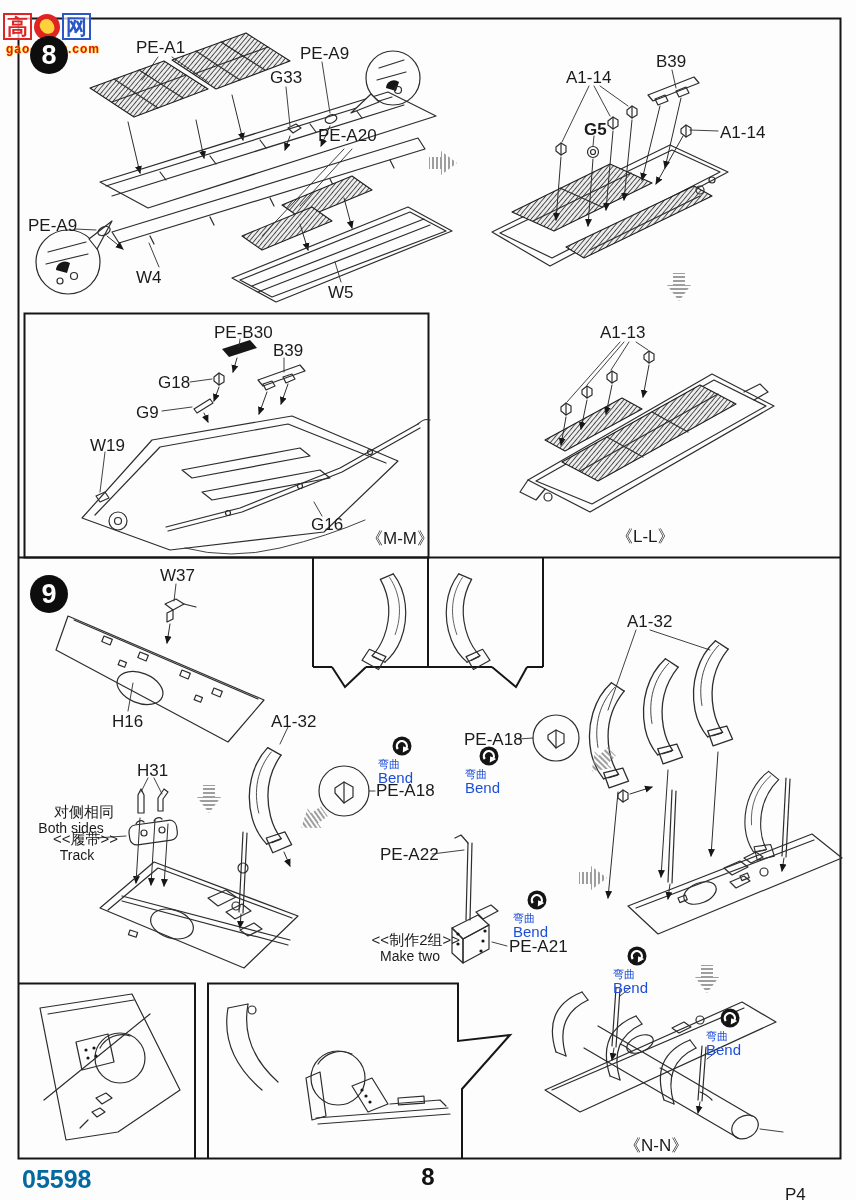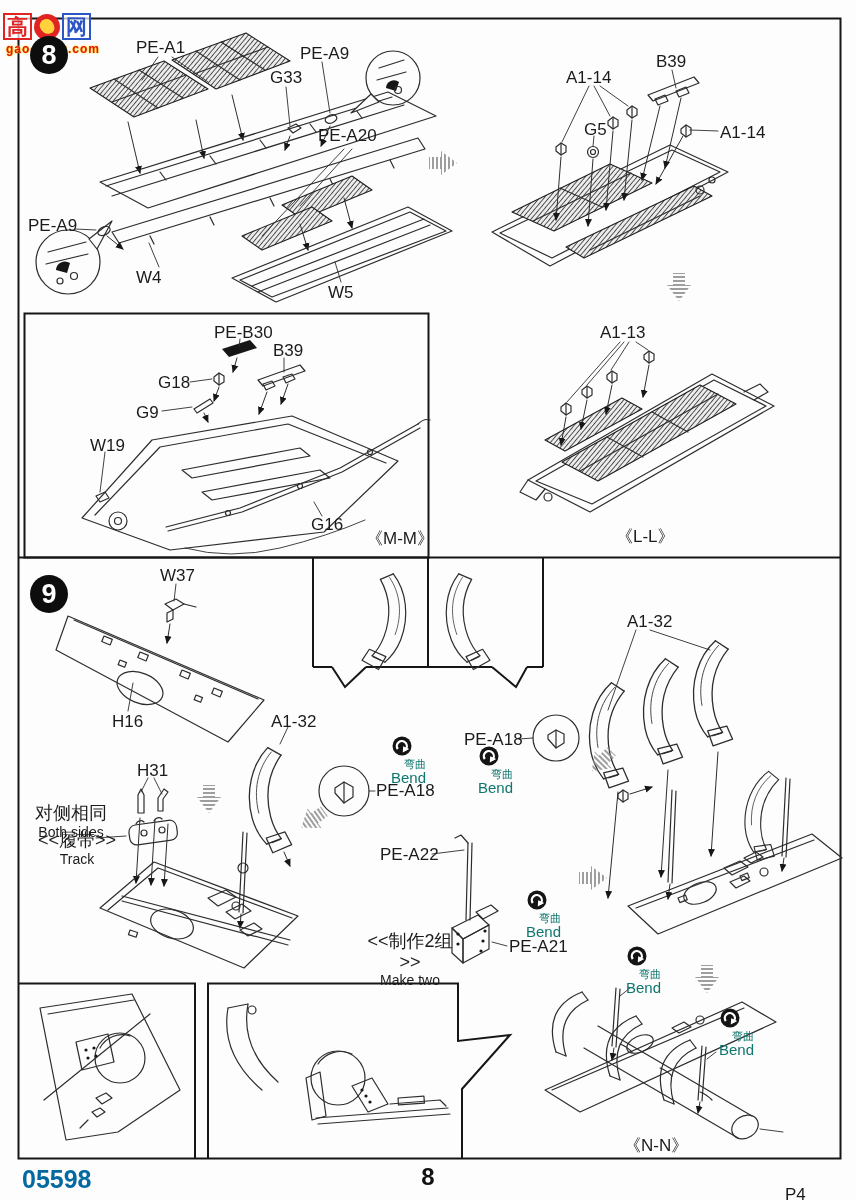"G5" div.lbl { font-weight: none -> bold }
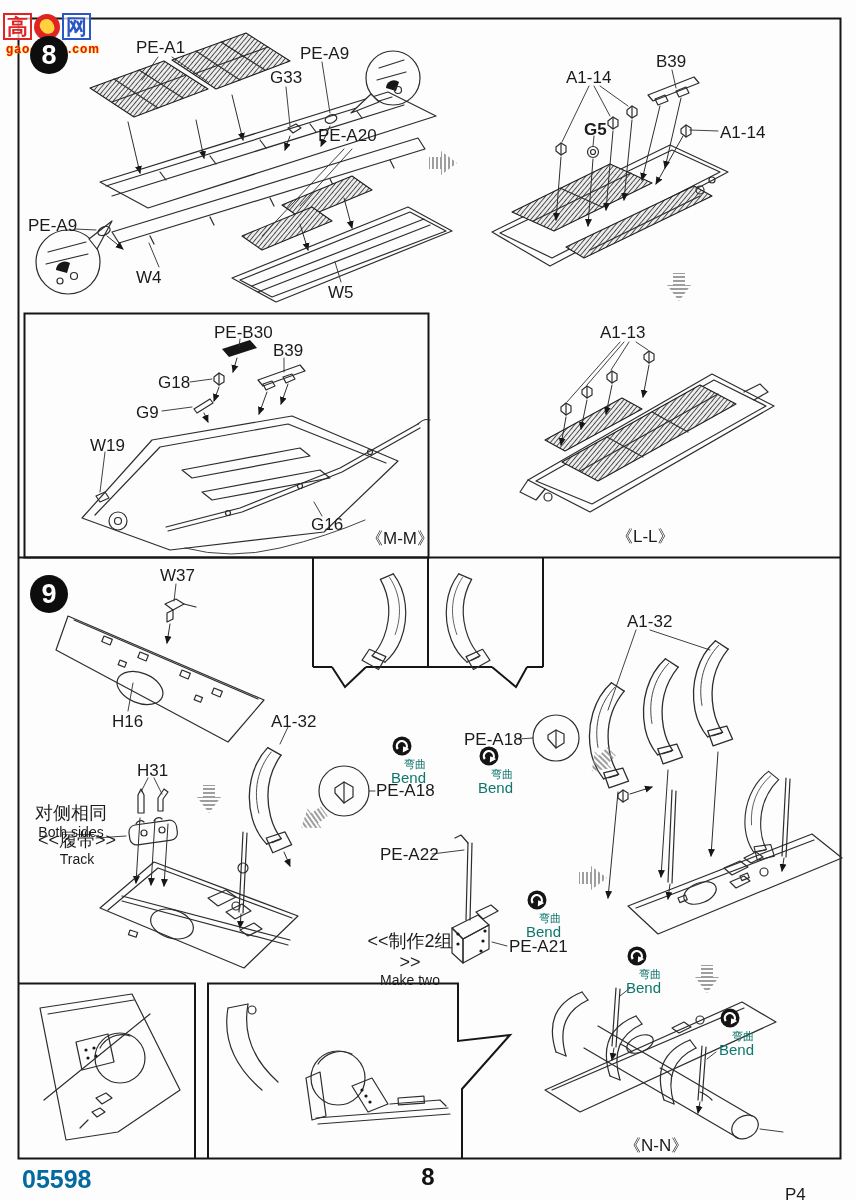"弯曲" .bendbox { color: #0f766e -> #1d4ed8; text-align: right -> left }
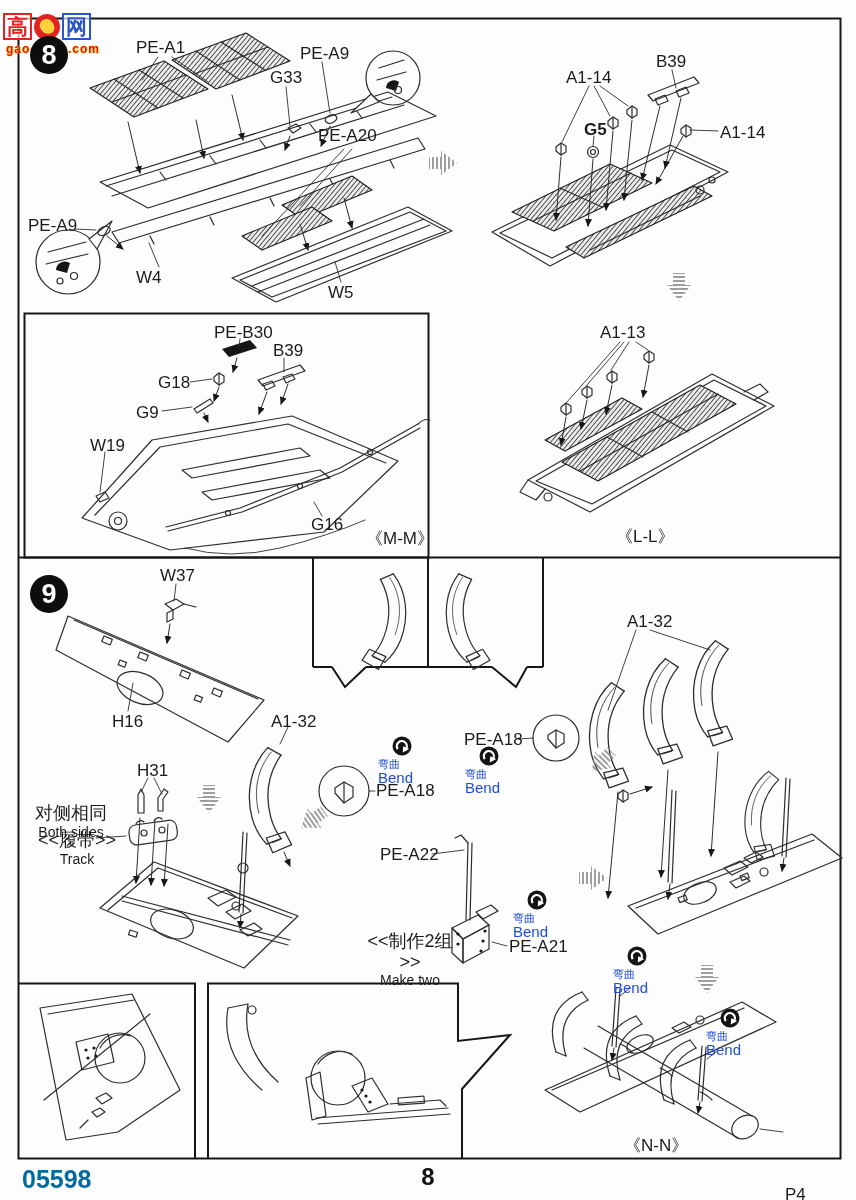"对侧相同" .cnote { font-size: 18px -> 15px; text-align: none -> right }
